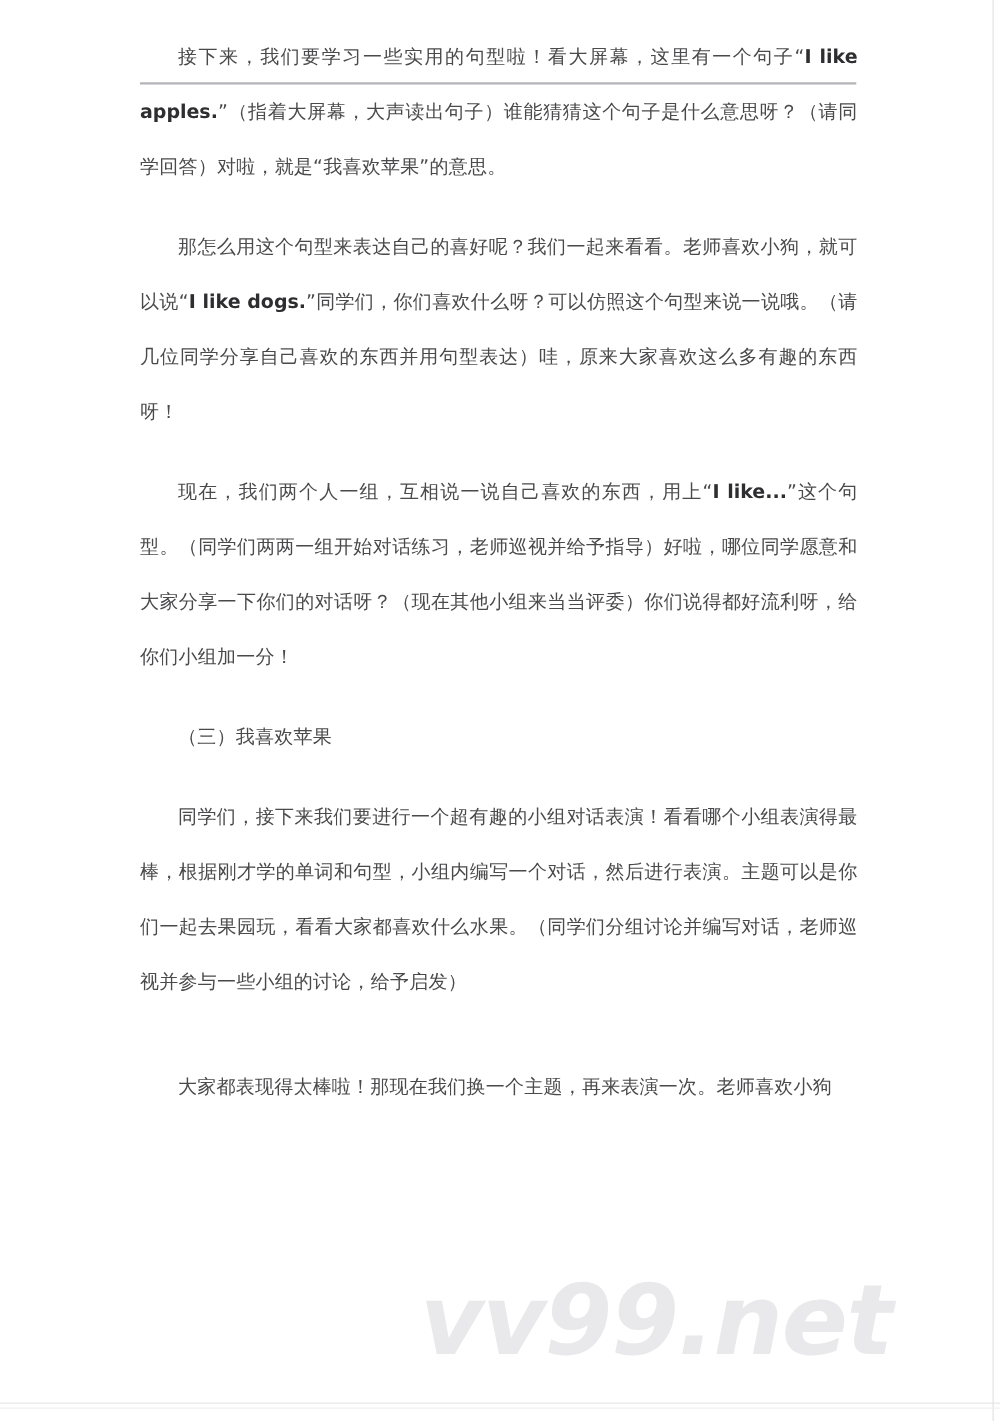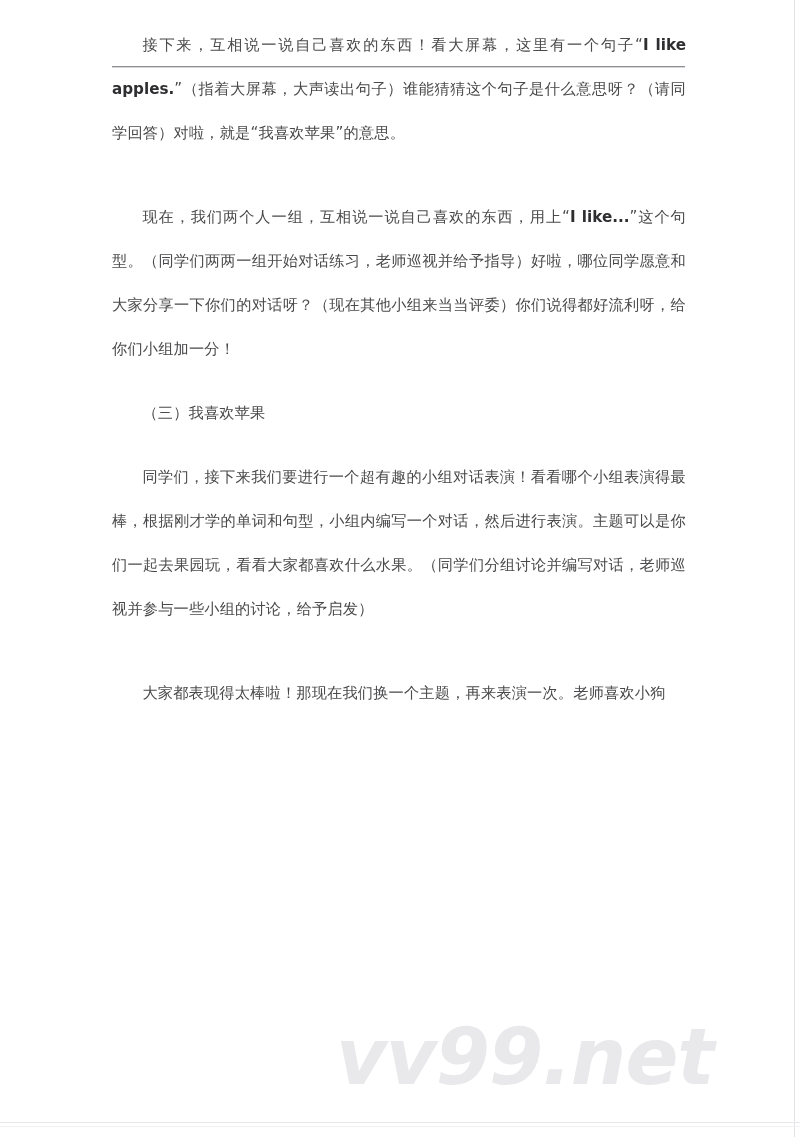"接下来，互相说一说自己喜欢的东西！看大屏幕，这里有一个句子“" span { text: 互相说一说自己喜欢的东西 -> 我们要学习一些实用的句型啦 }
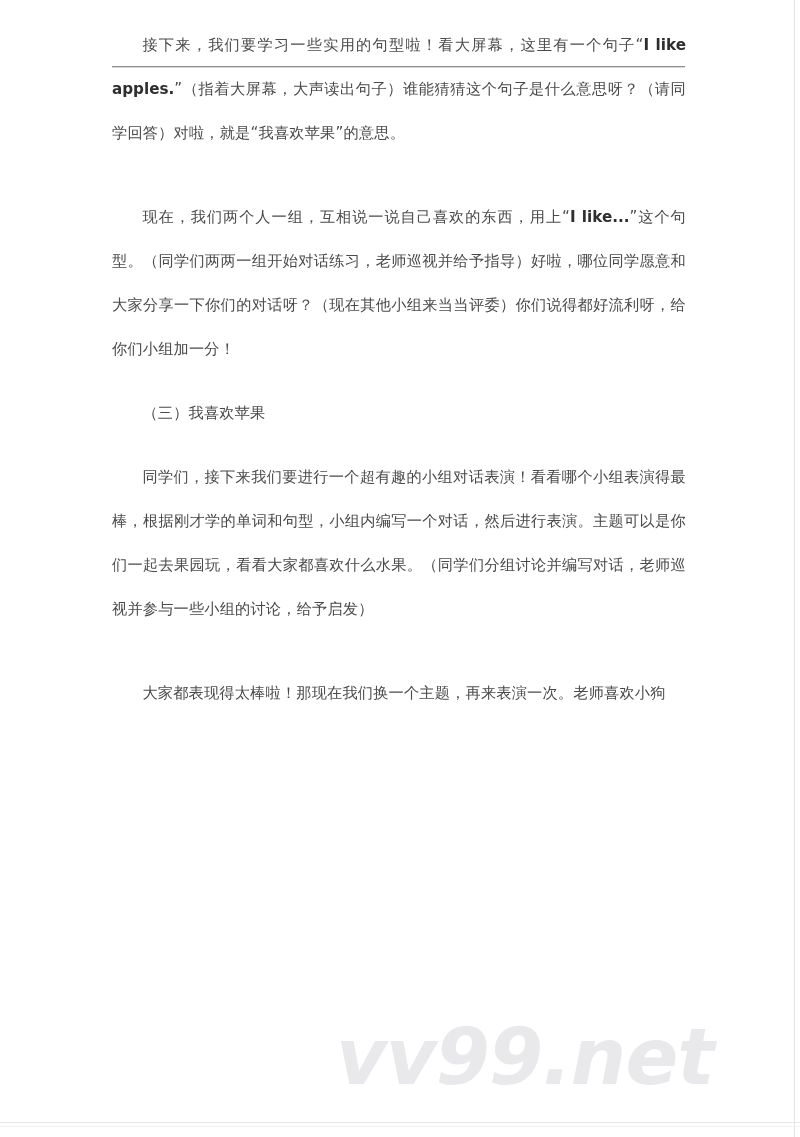"那怎么用这个句型来表达自己的喜好呢？我们一起来看看。老师喜欢小狗，就可以说“I" p.para { html: none -> <p><span>那怎么用这个句型来表达自己的喜好呢？我们一起来看看。老师喜欢小狗，就可以说“</span><span>I like dogs.</span><span>”同学们，你们喜欢什么呀？可以仿照这个句型来说一说哦。（请几位同学分享自己喜欢的东西并用句型表达）哇，原来大家喜欢这么多有趣的东西呀！</span></p> }
